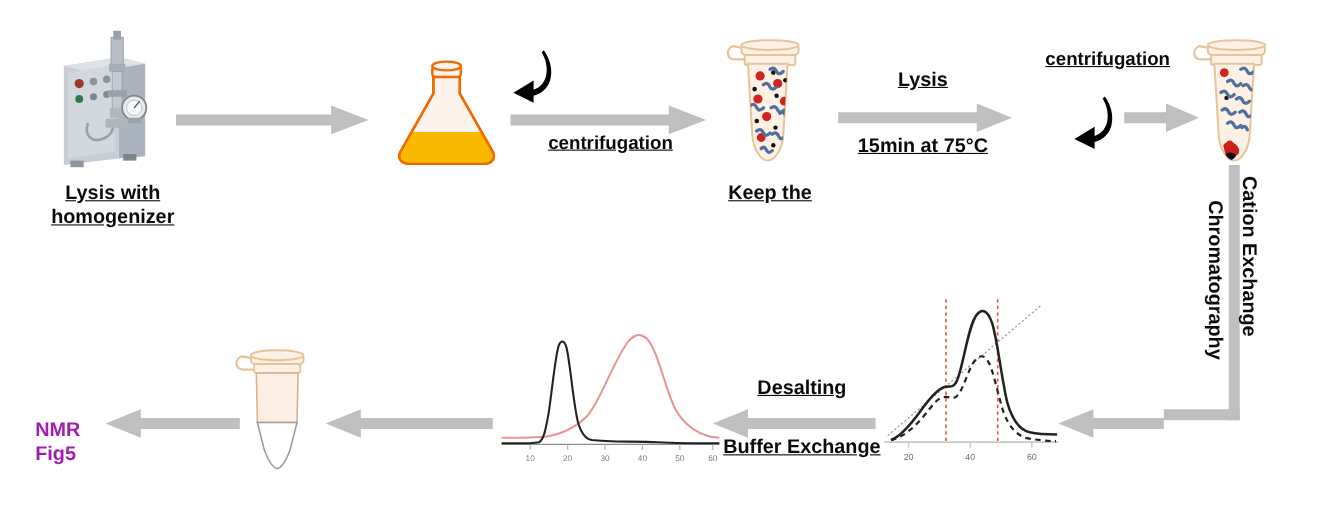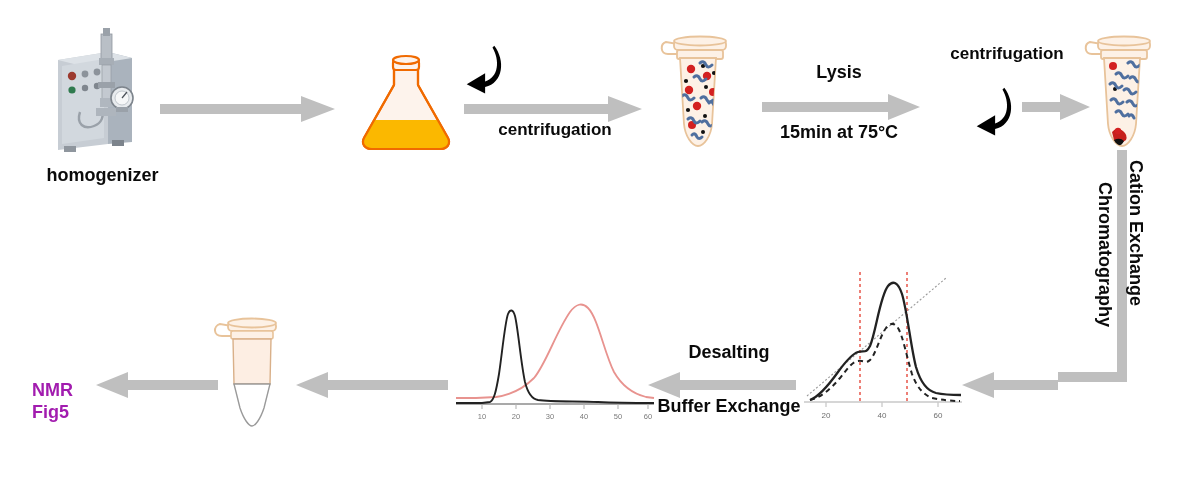"centrifugation" .lbl { text-decoration: none -> underline }
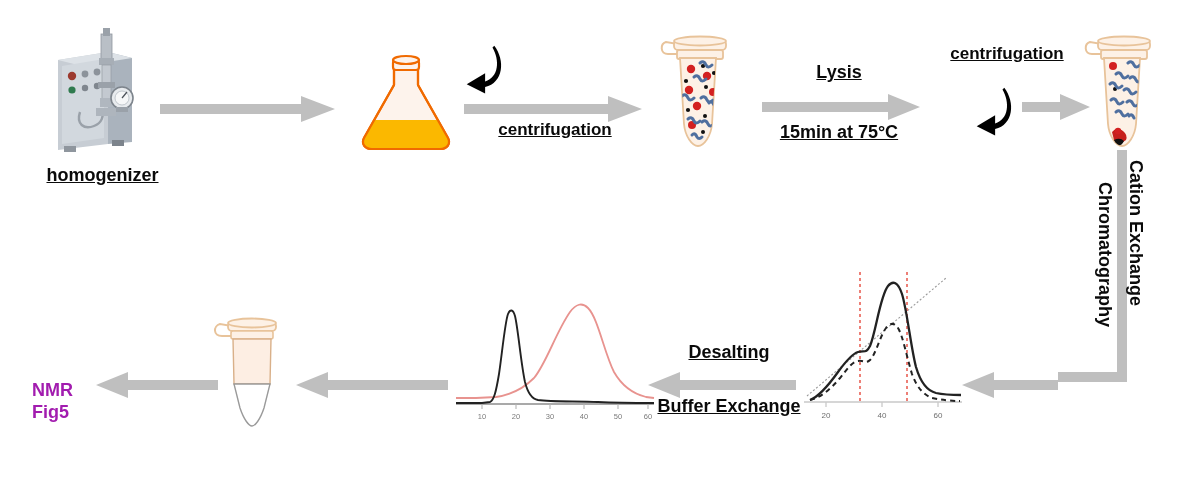"Lysis with" div { html: none -> <div>Lysis with</div> }
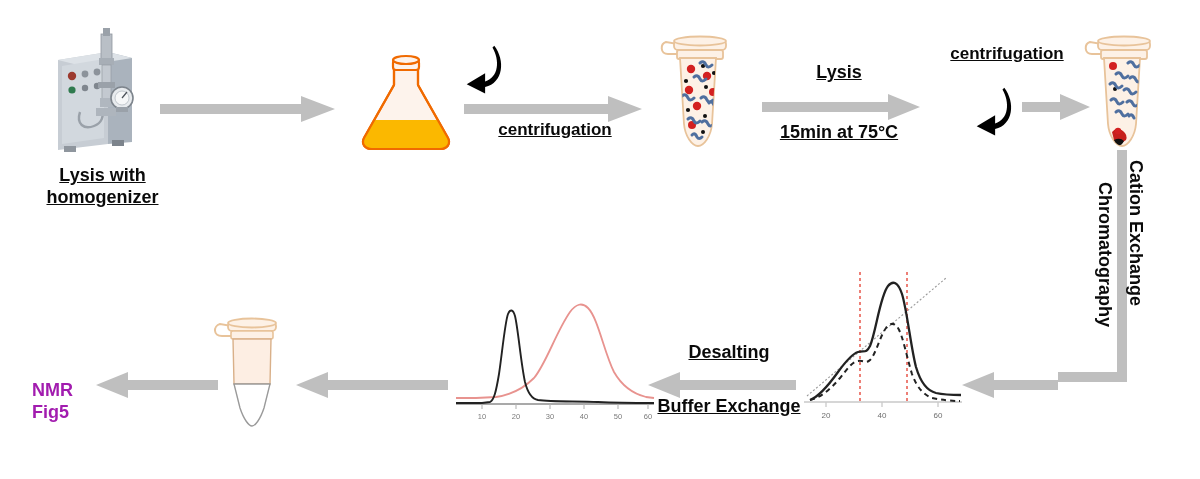"Keep the" div { html: none -> <div>Keep the</div> }
